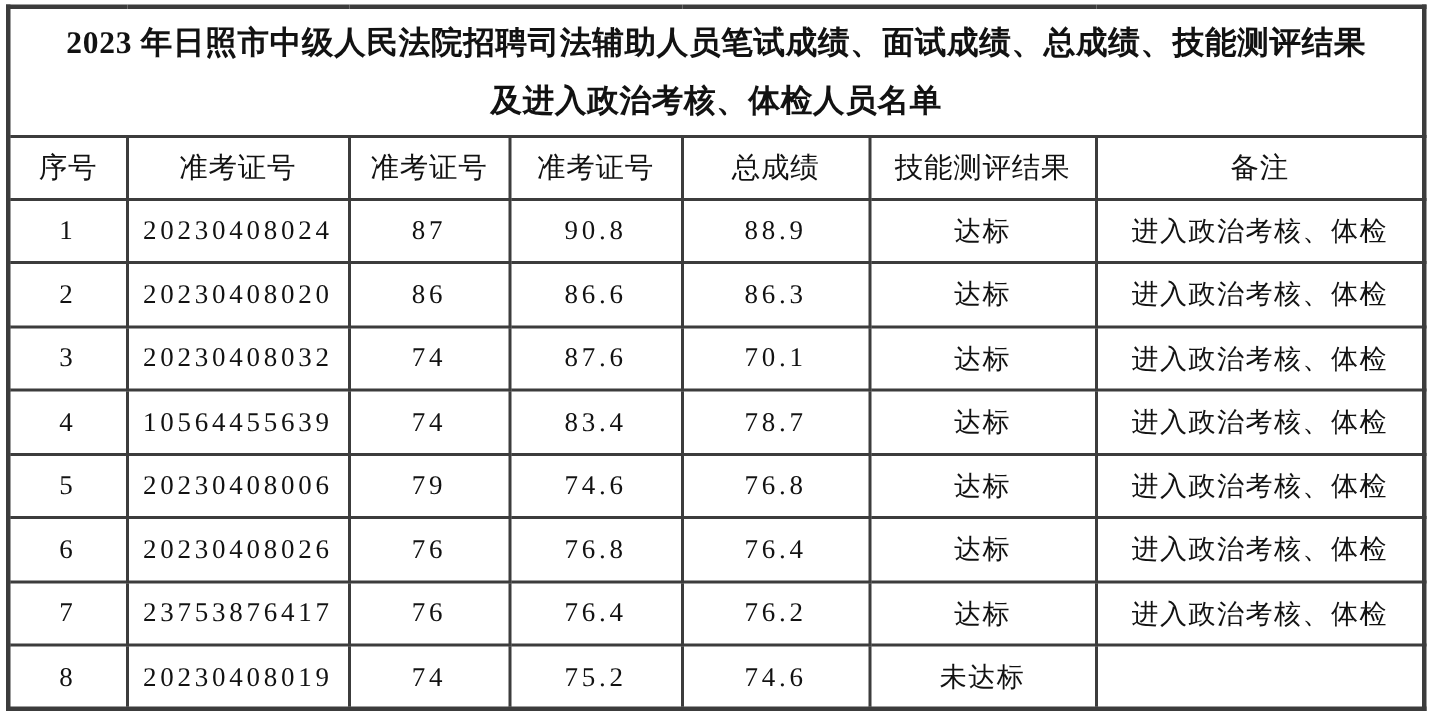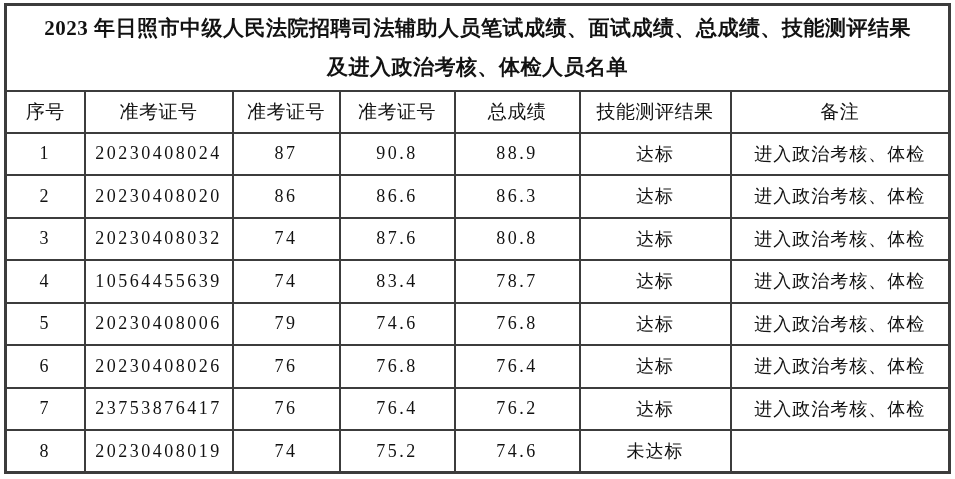"80.8" td.num { text: 80.8 -> 70.1 }
